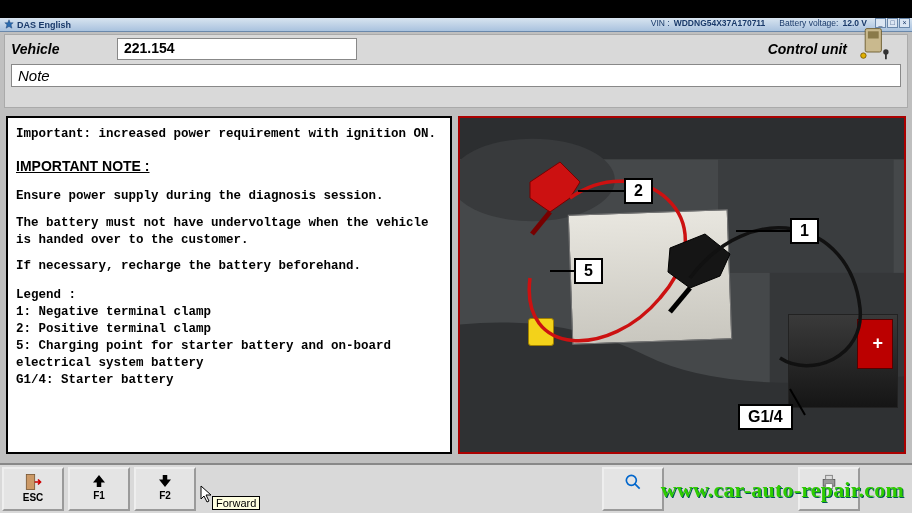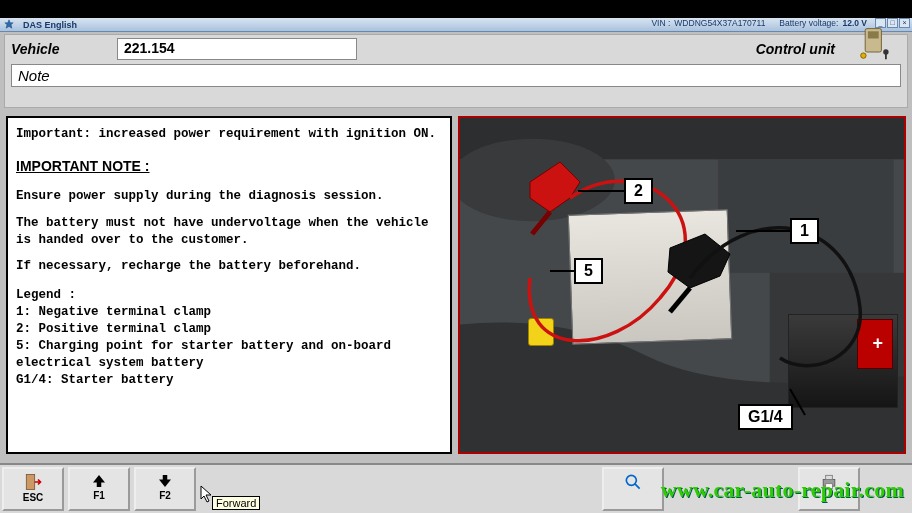"DAS English" .titlebar .title-left { gap: 9px -> 3px }
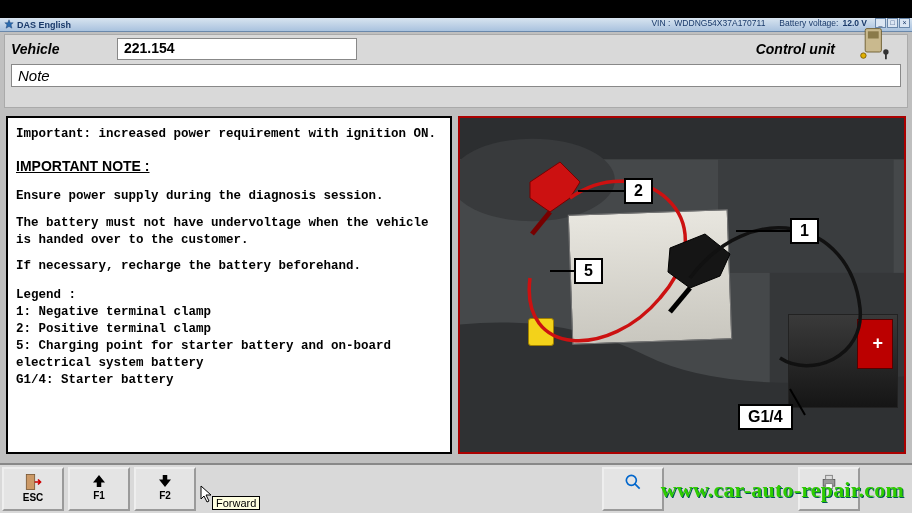"WDDNG54X37A170711" span { font-weight: normal -> bold }
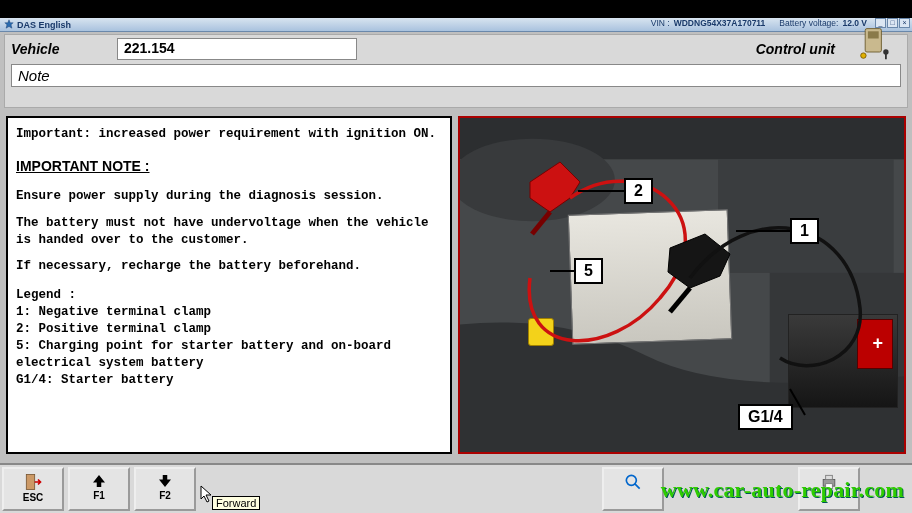"Control unit" .header-row1 .lbl-cu { margin-right: 12px -> 0 }
